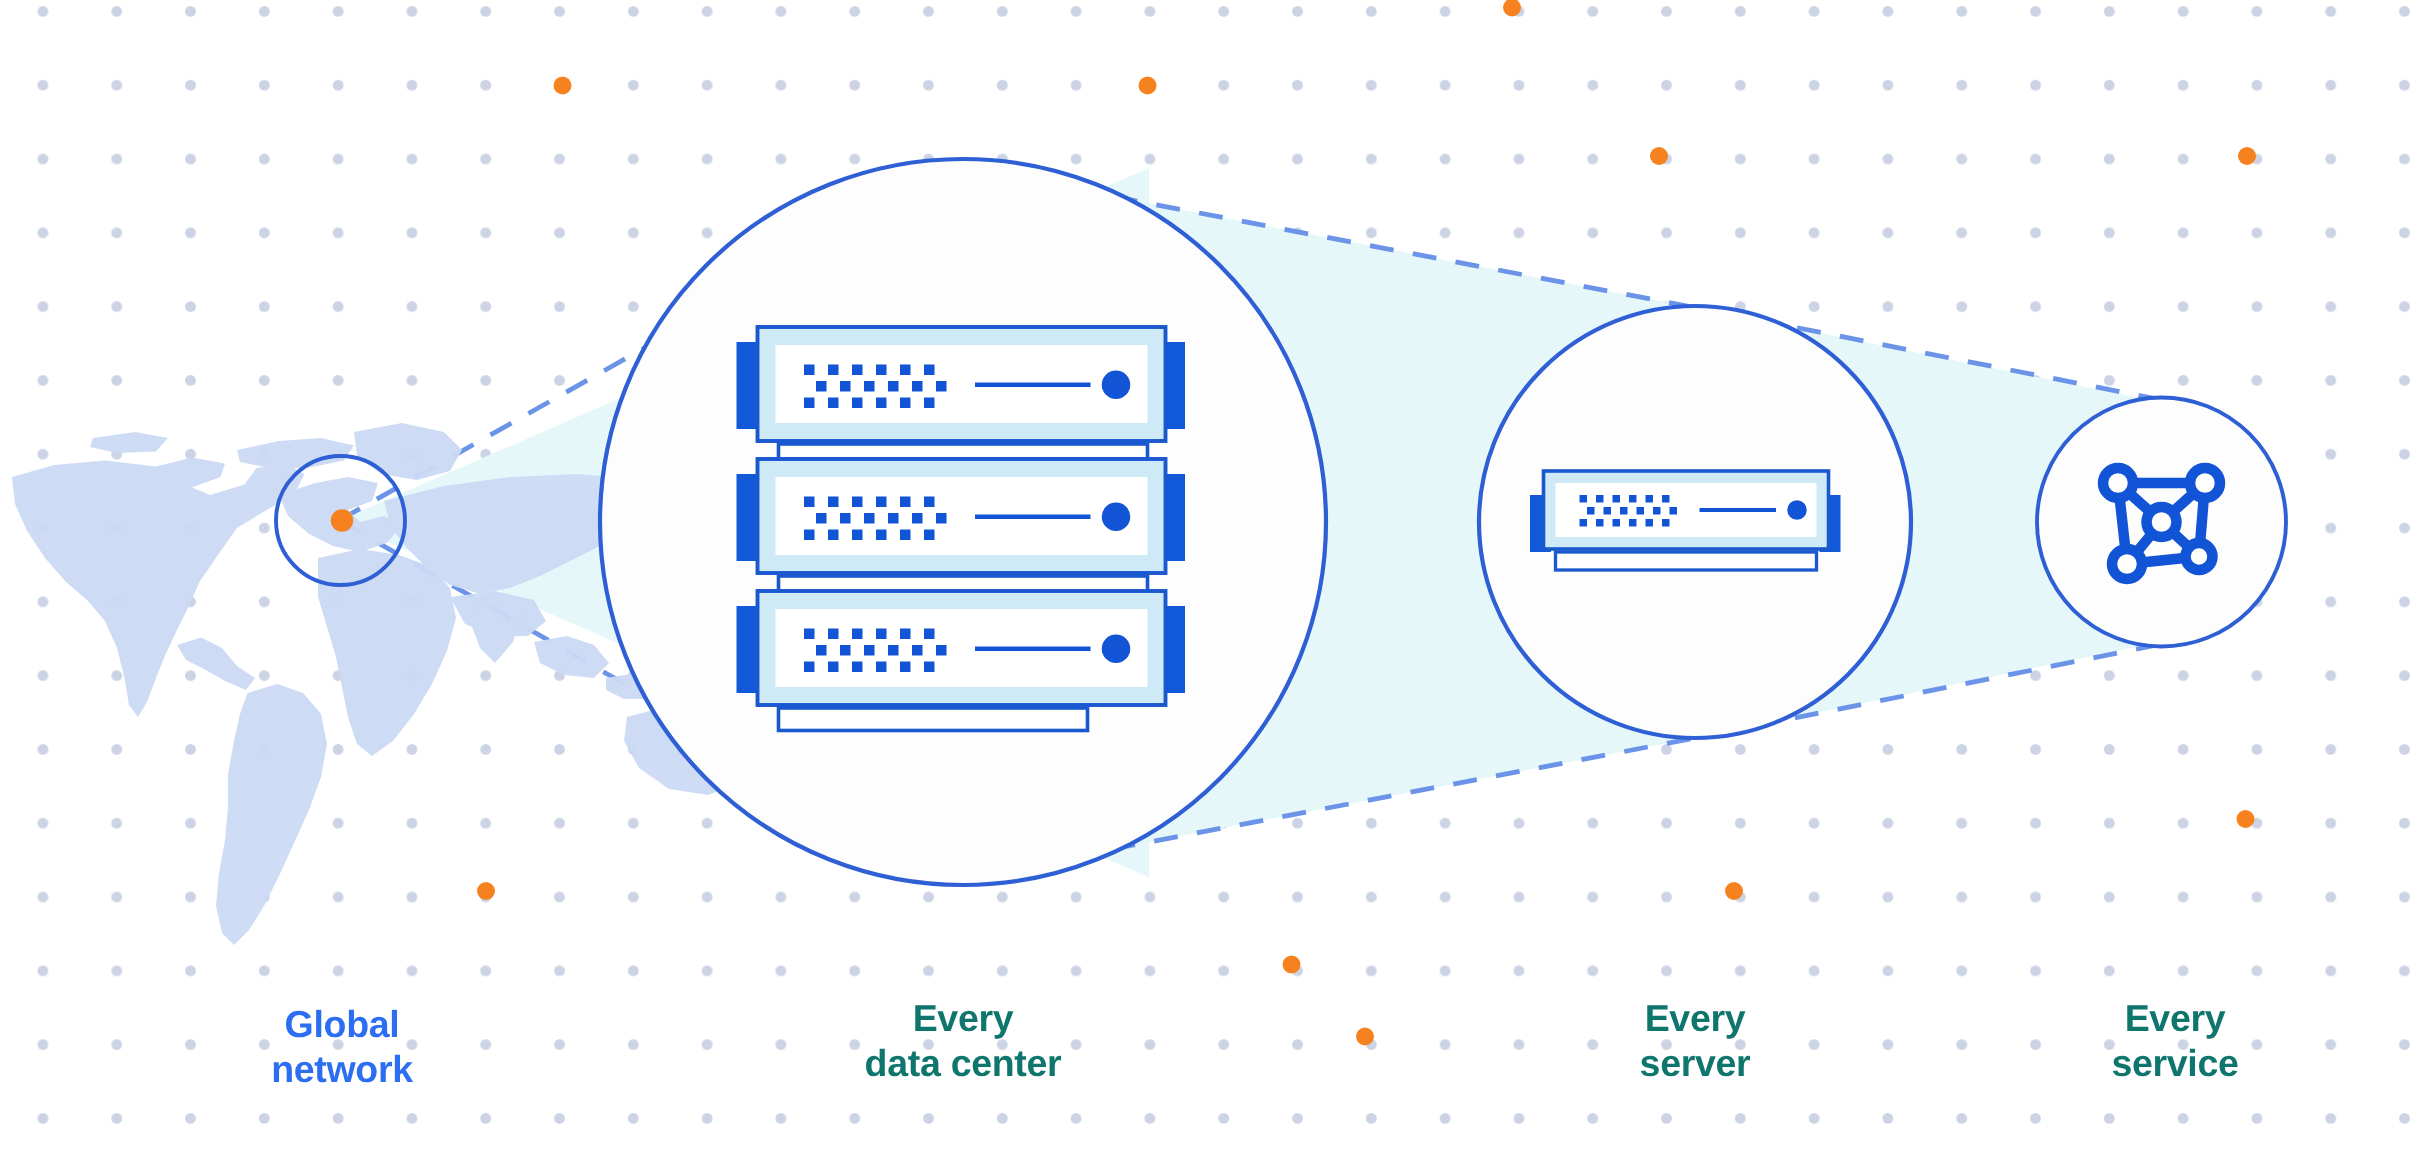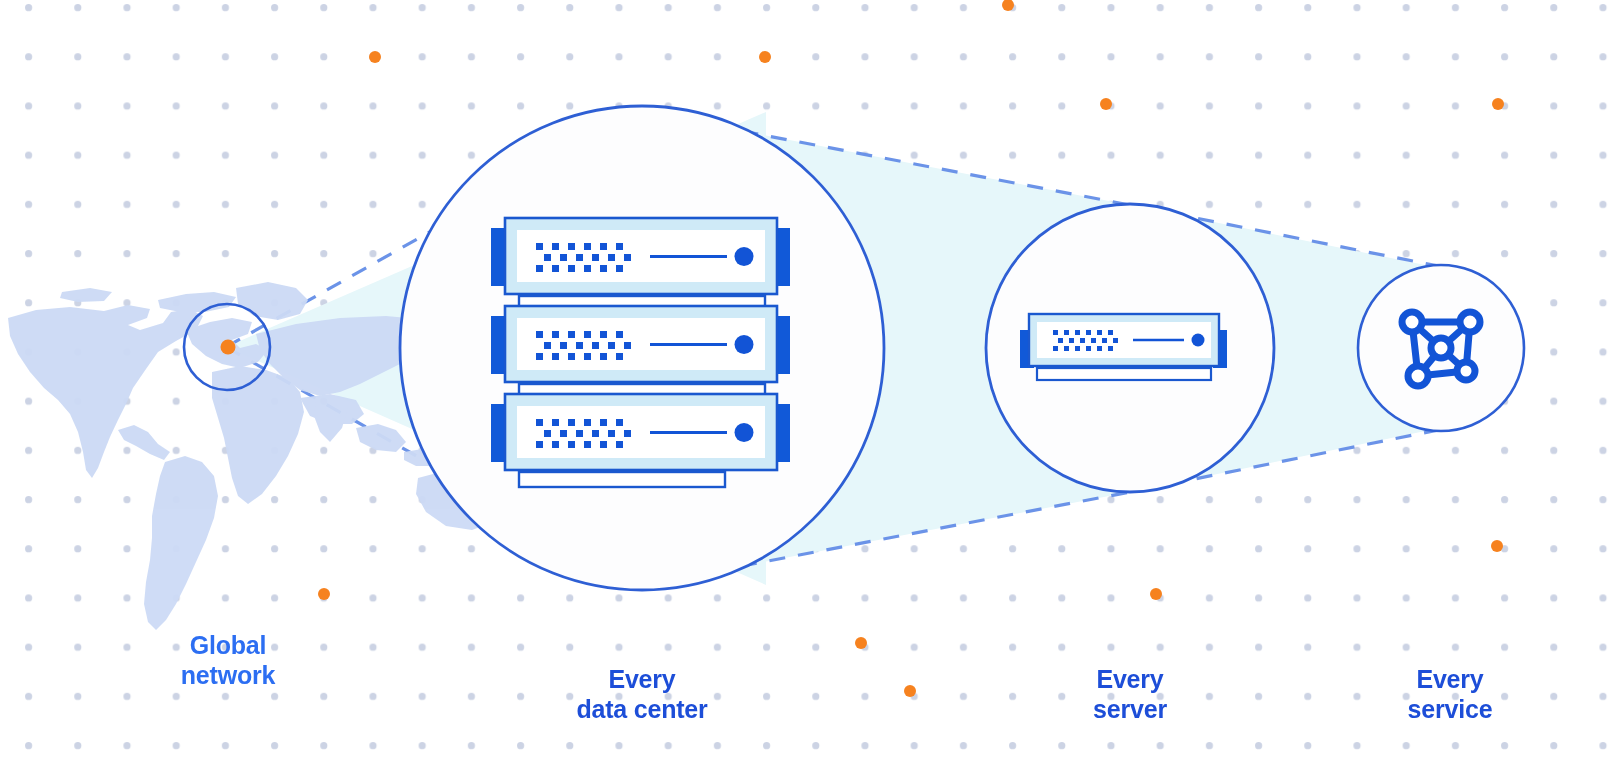"Global" #label-global { top: 630px -> 668px }
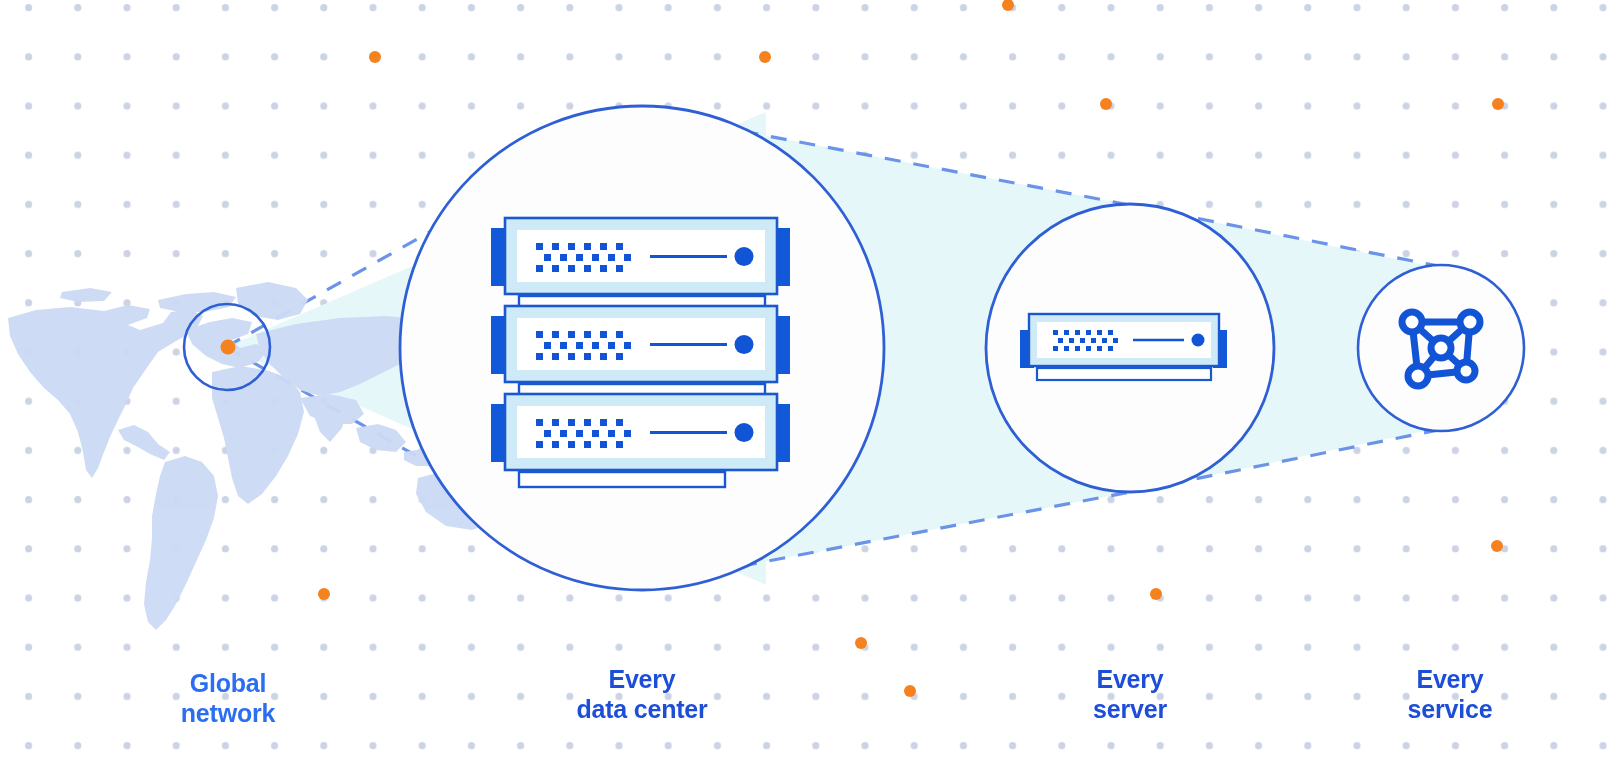"Every" .label { color: #1d4ed8 -> #0f766e }
